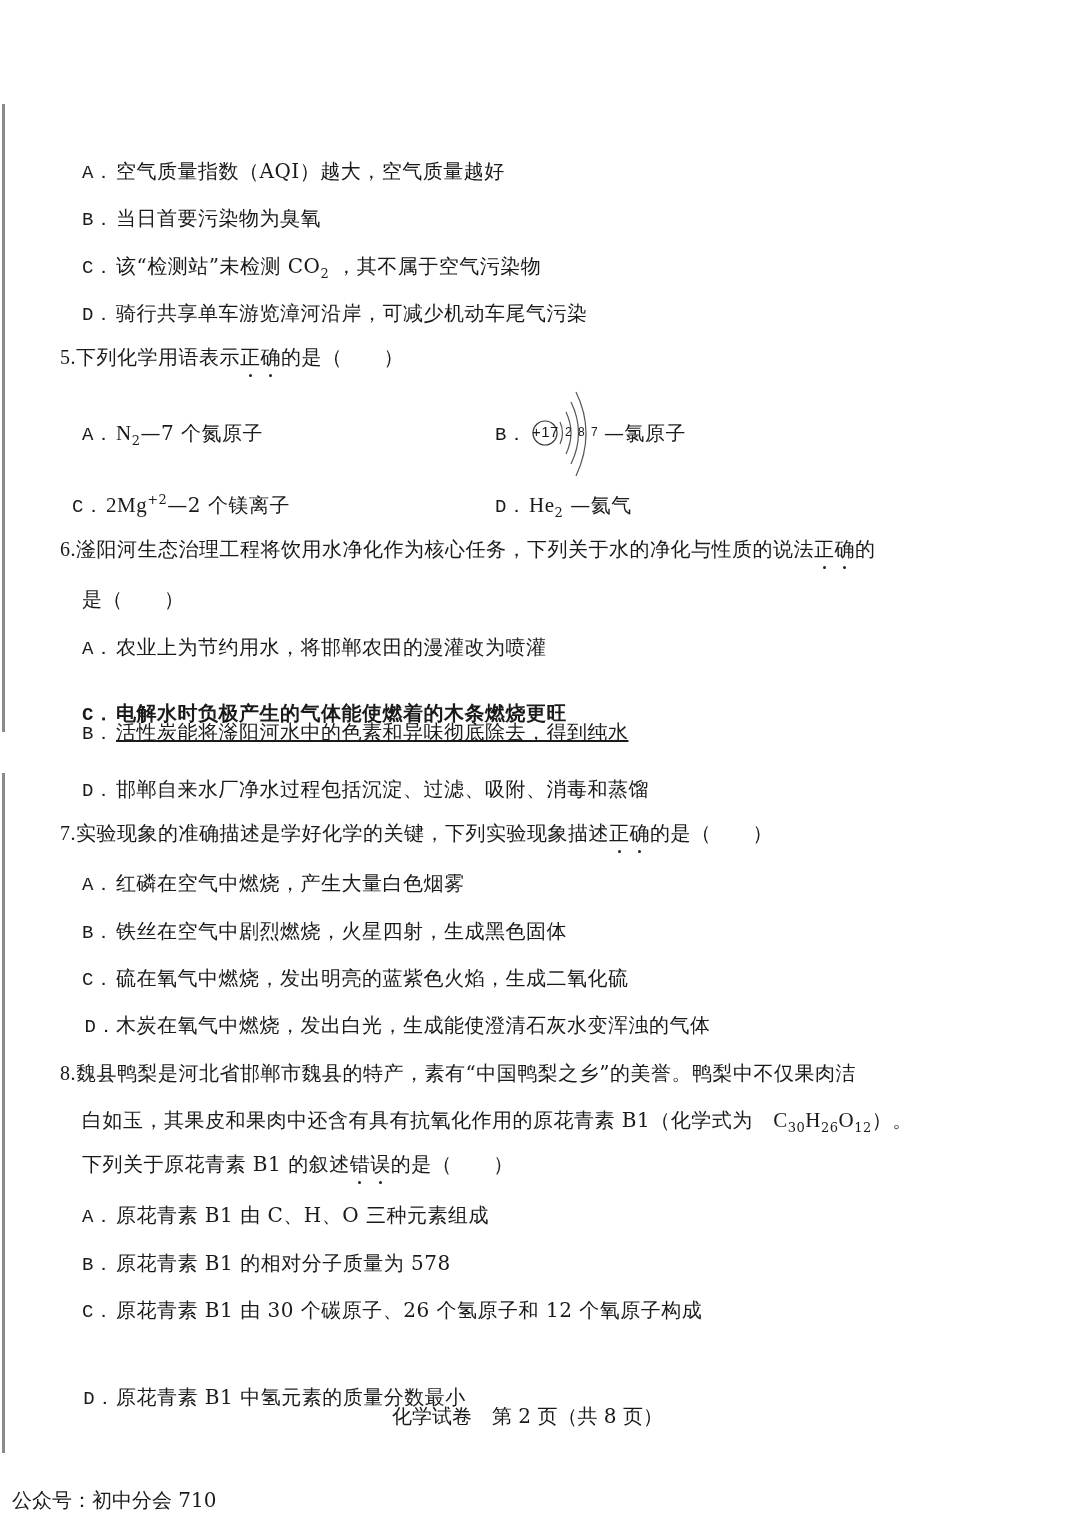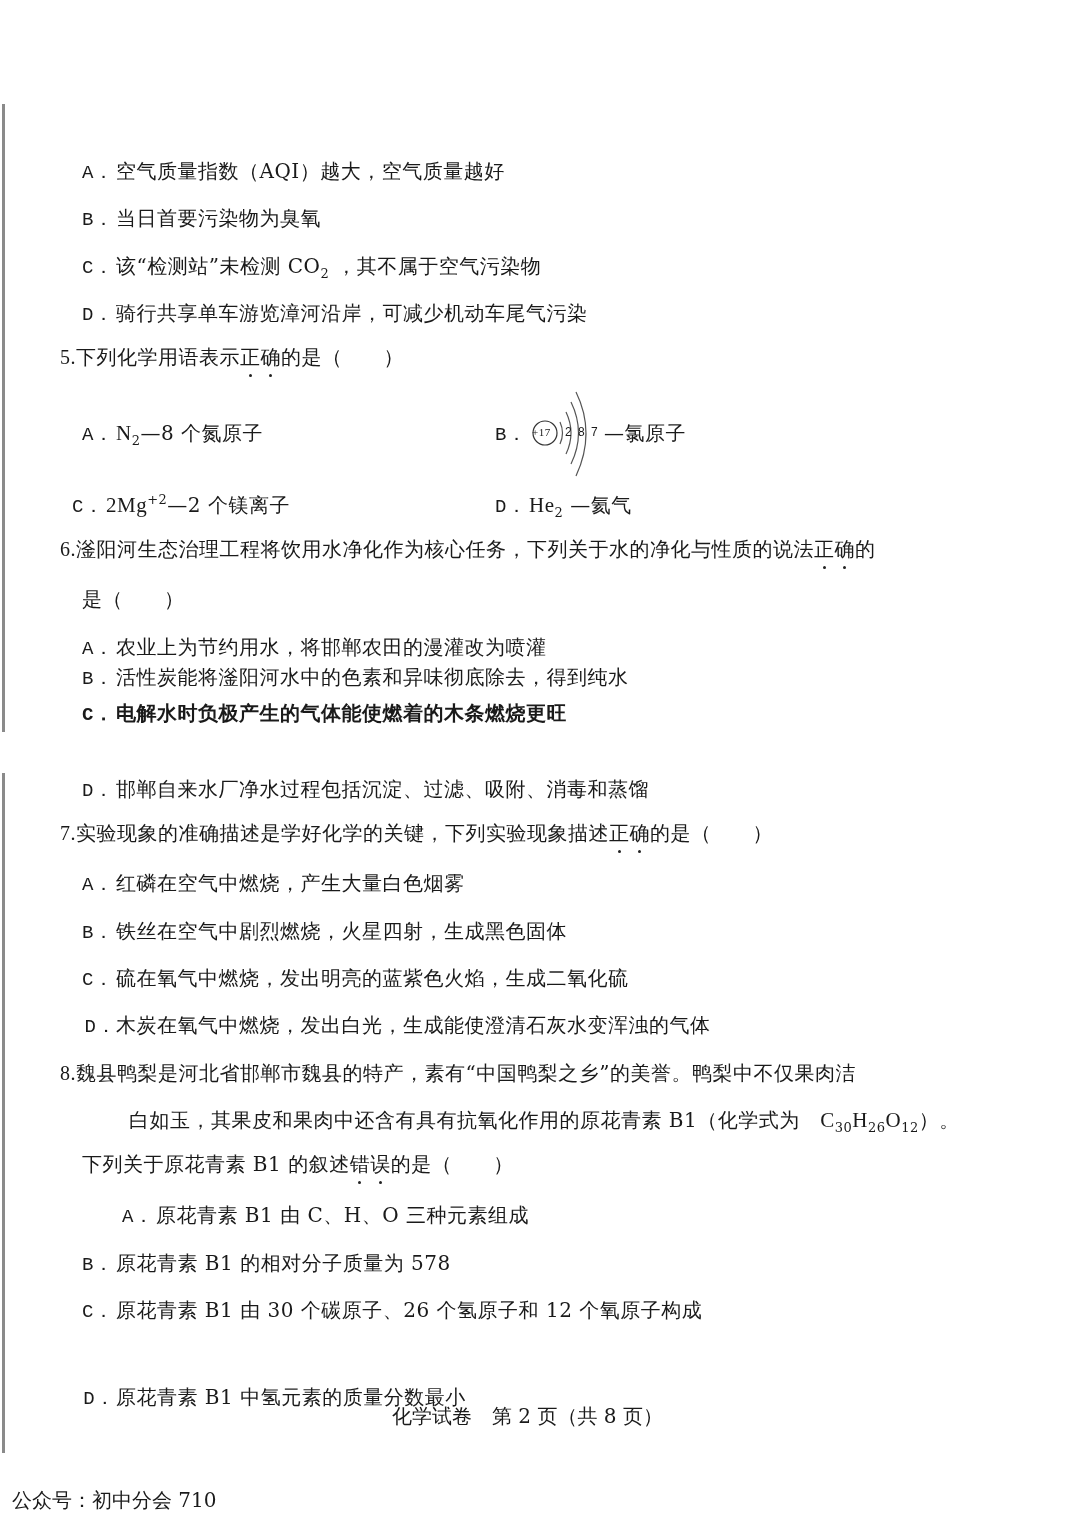"—8 个氮原子" span { text: 8 -> 7 }
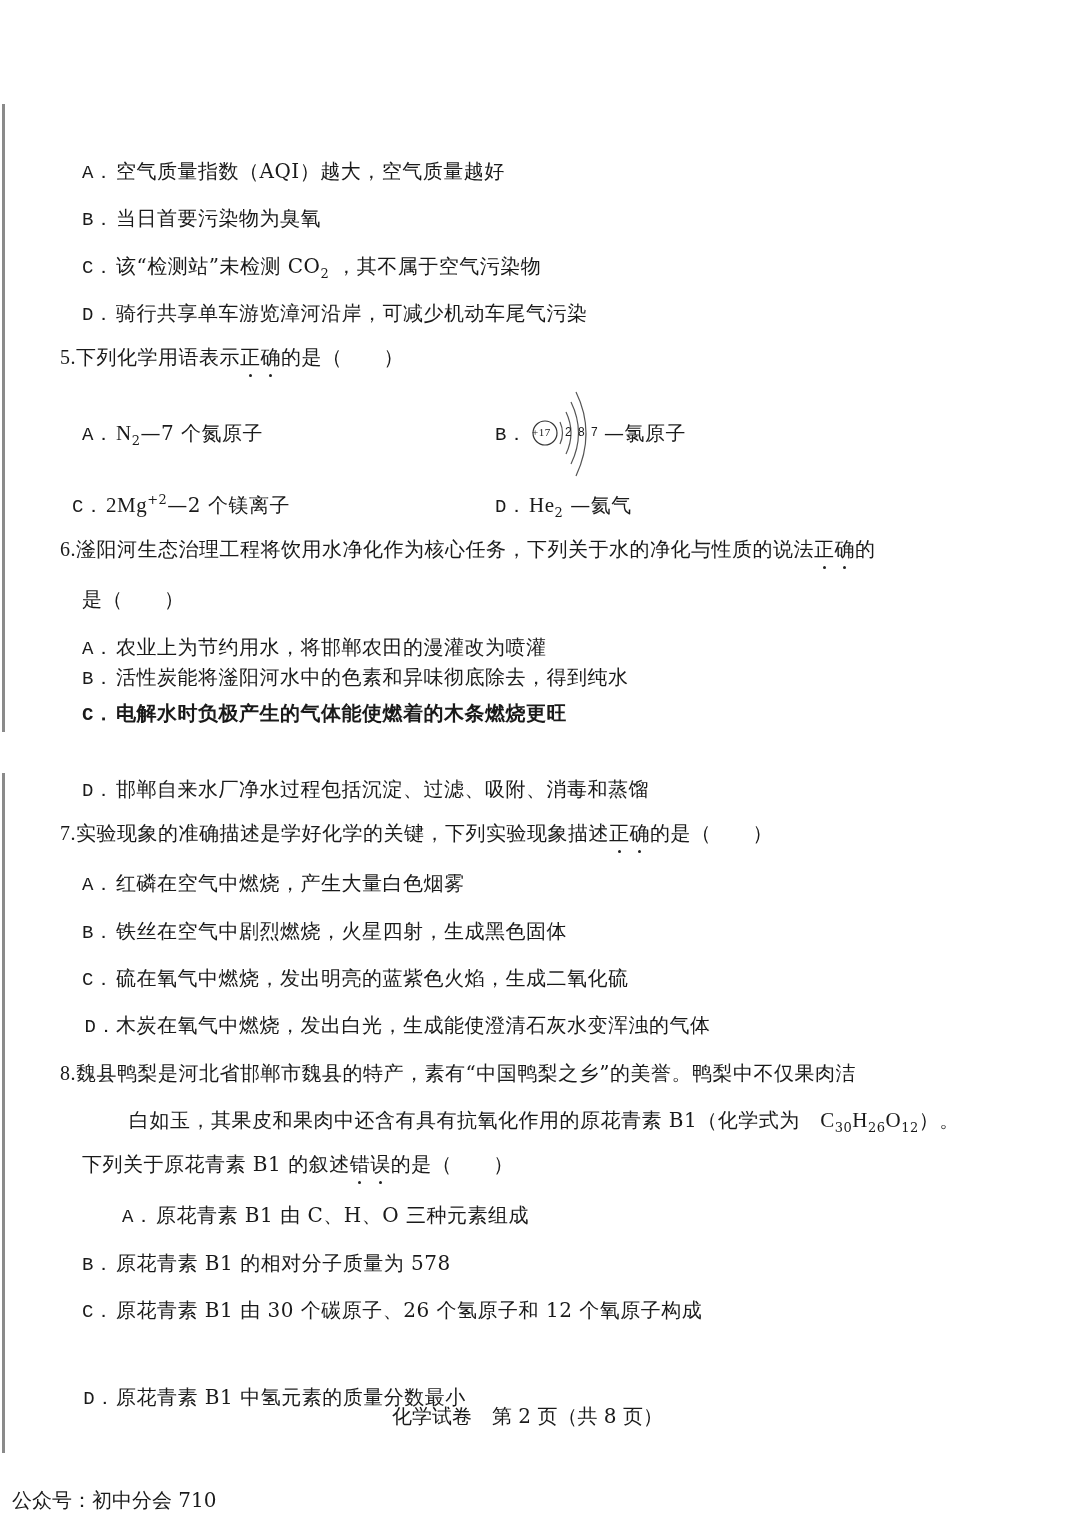"+17" div.line { font-family: Liberation Serif, serif -> Liberation Sans, sans-serif; font-size: 11px -> 15px }
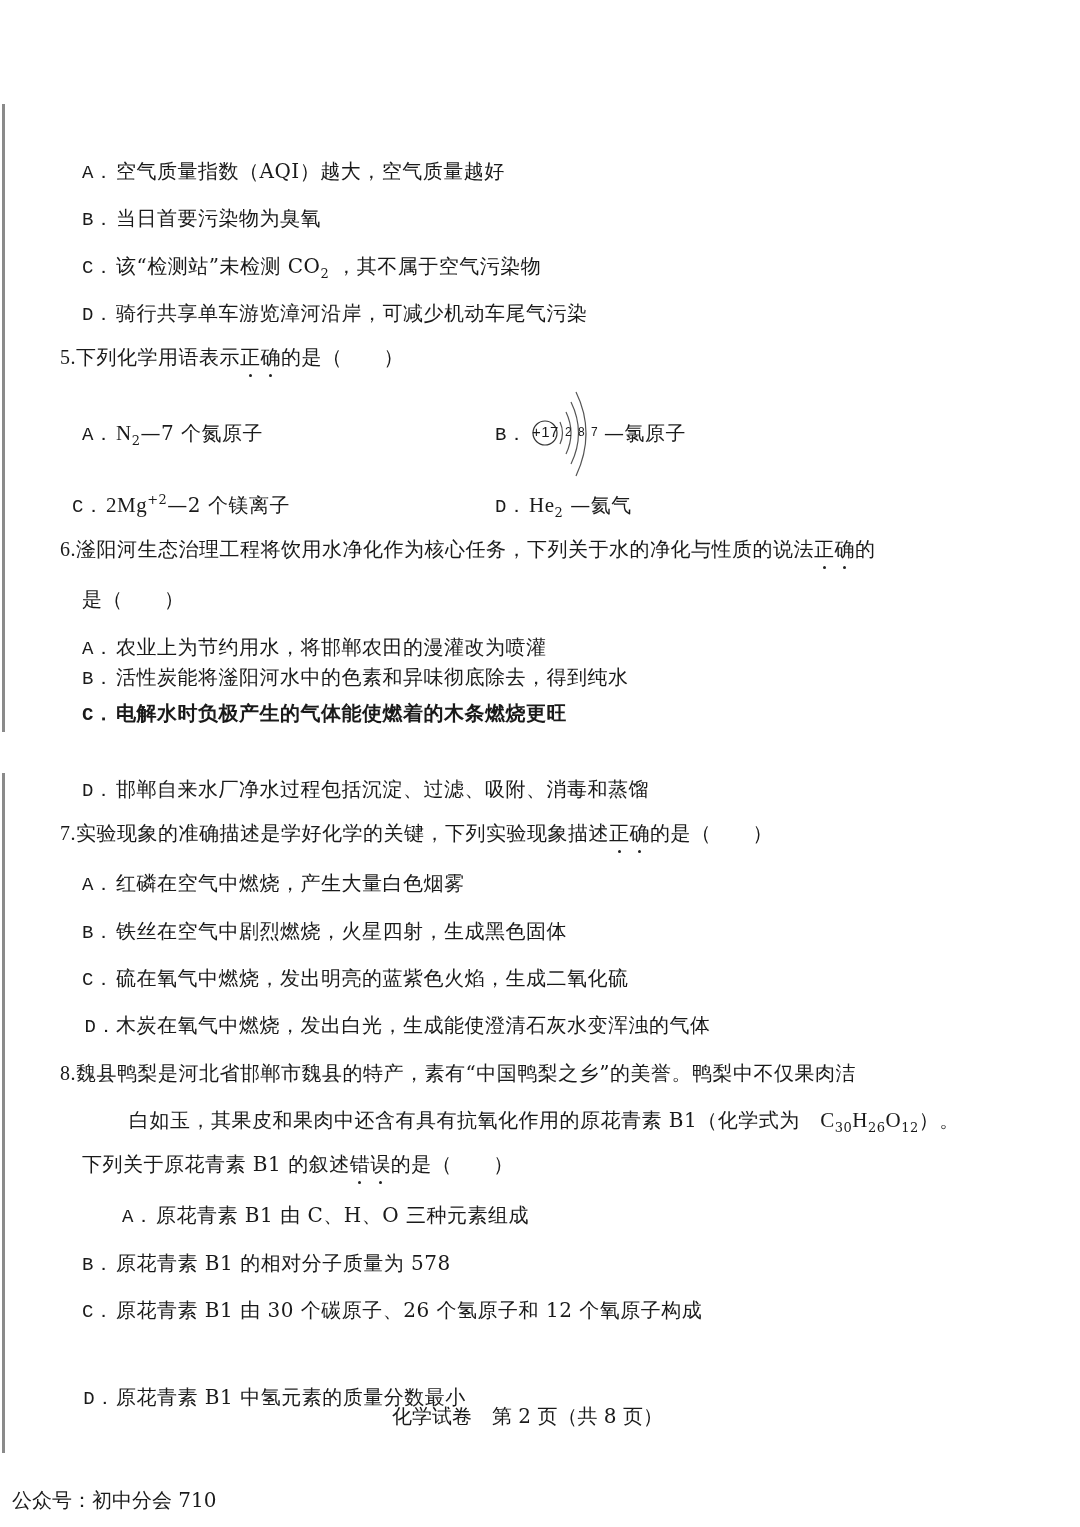"B．活性炭能将滏阳河水中的色素和异味彻底除去，得到纯水" div.line { text-decoration: none -> underline; top: 664px -> 719px }
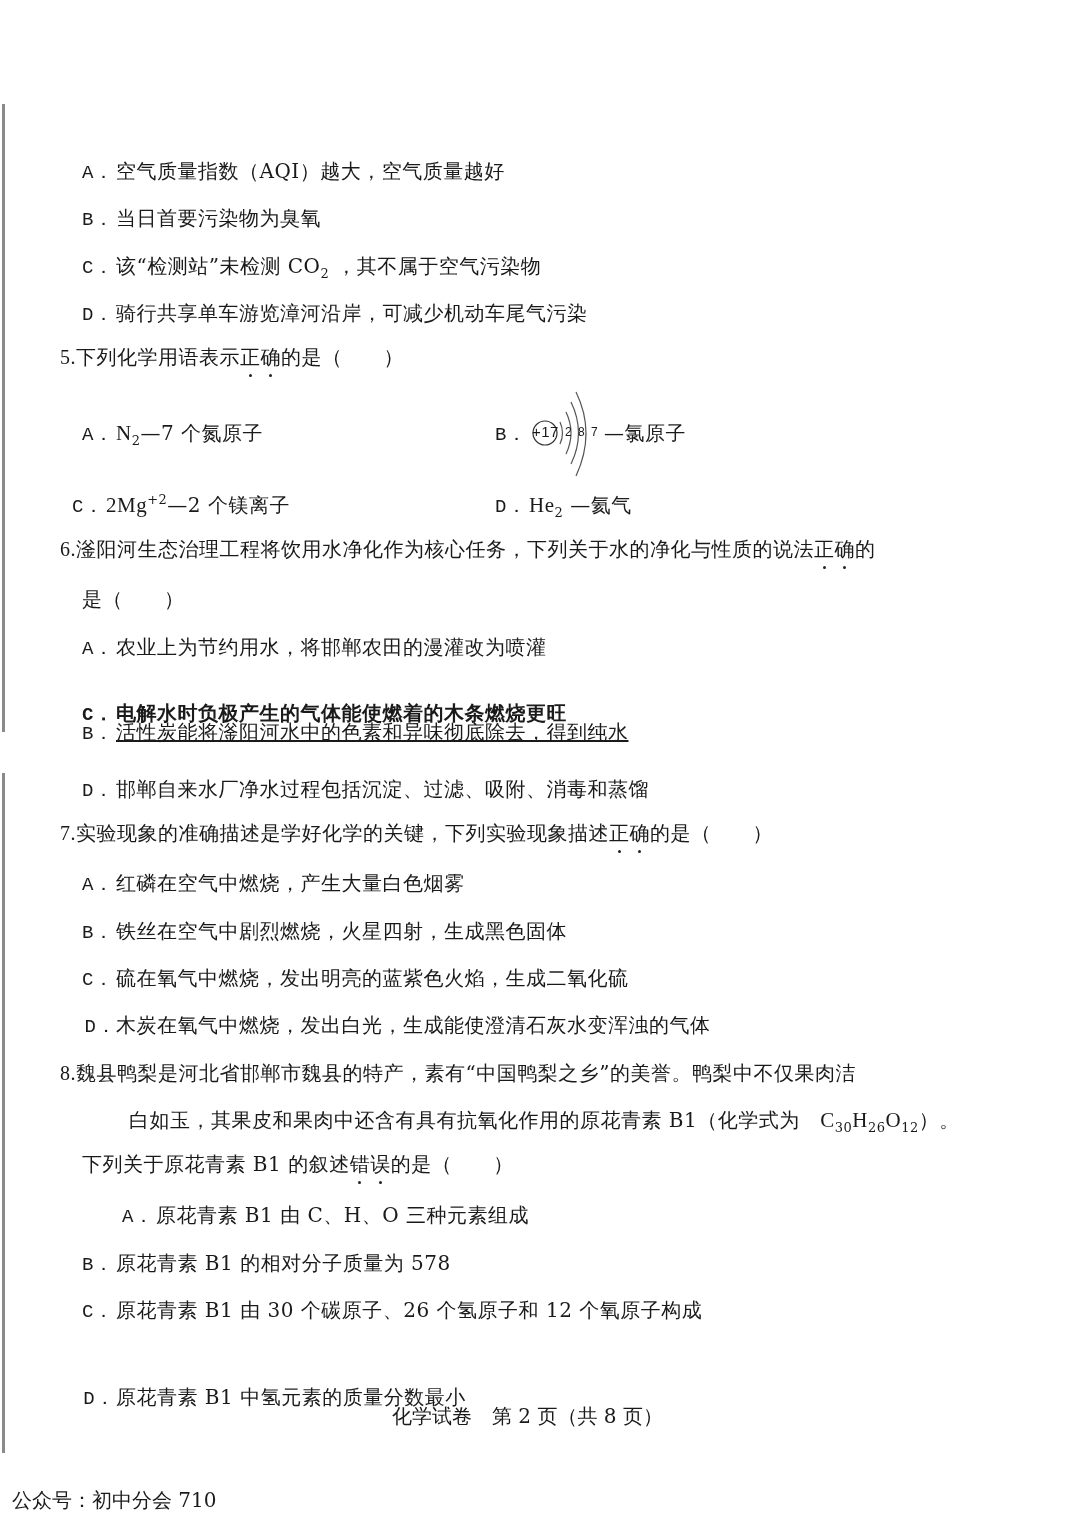"白如玉，其果皮和果肉中还含有具有抗氧化作用的原花青素 B1（化学式为" div.line { margin-left: 47px -> none }
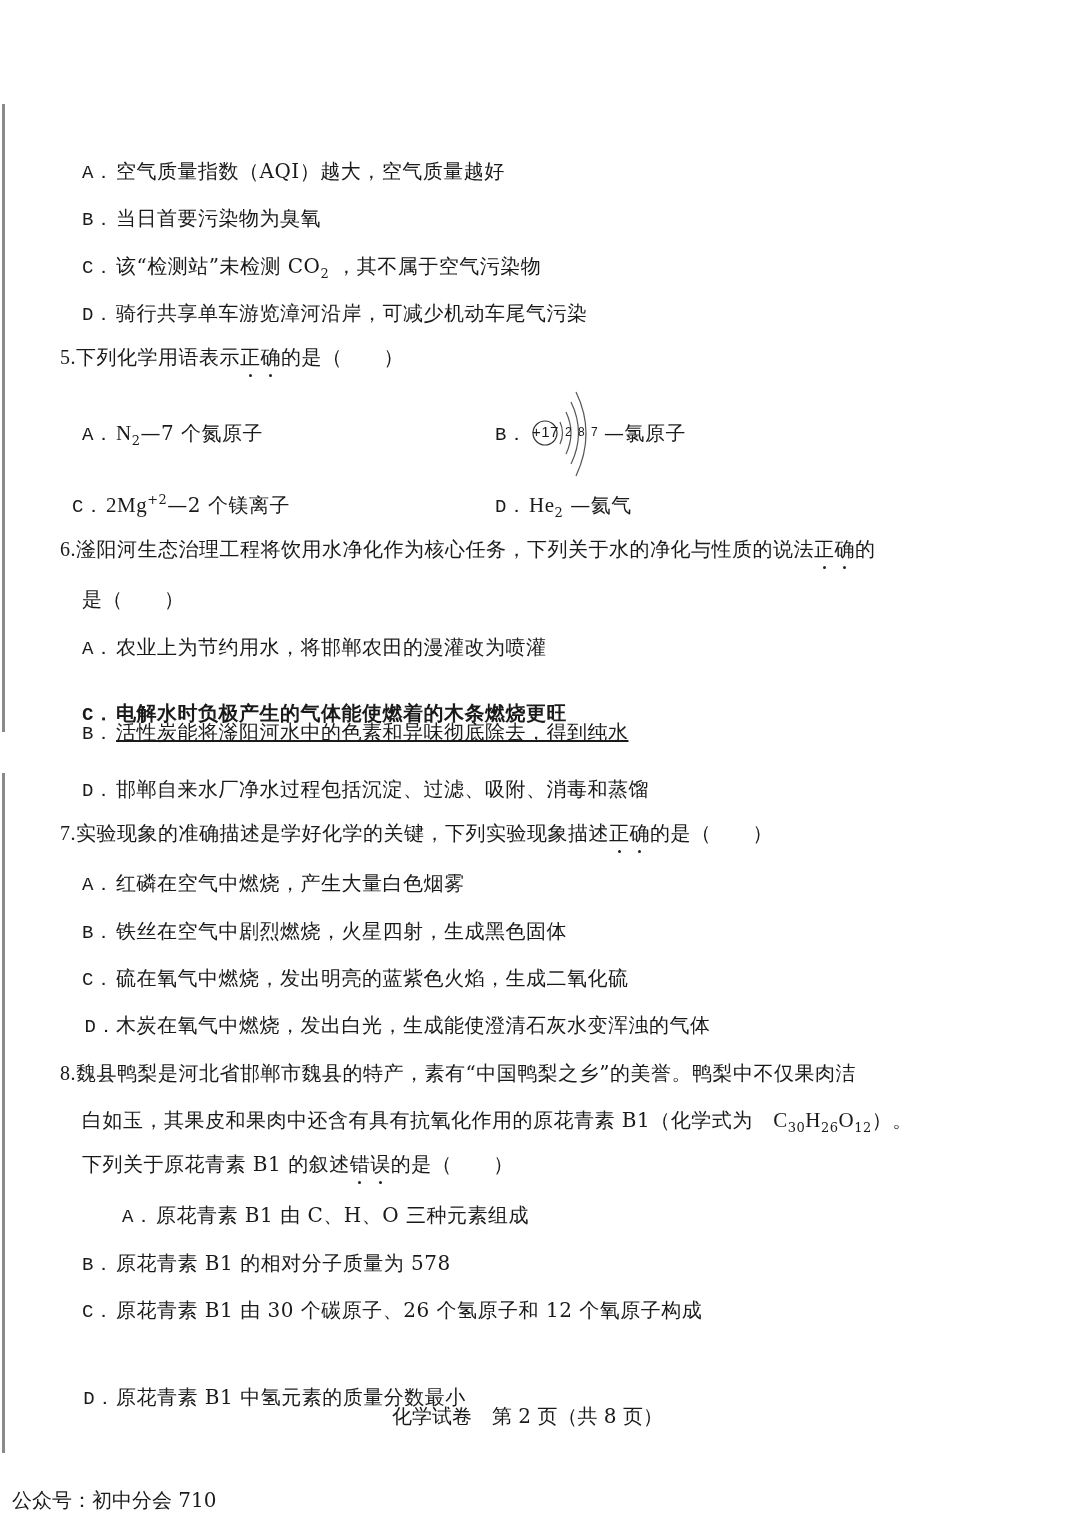"A．原花青素 B1 由 C、H、O 三种元素组成" div.line { margin-left: 40px -> none }
